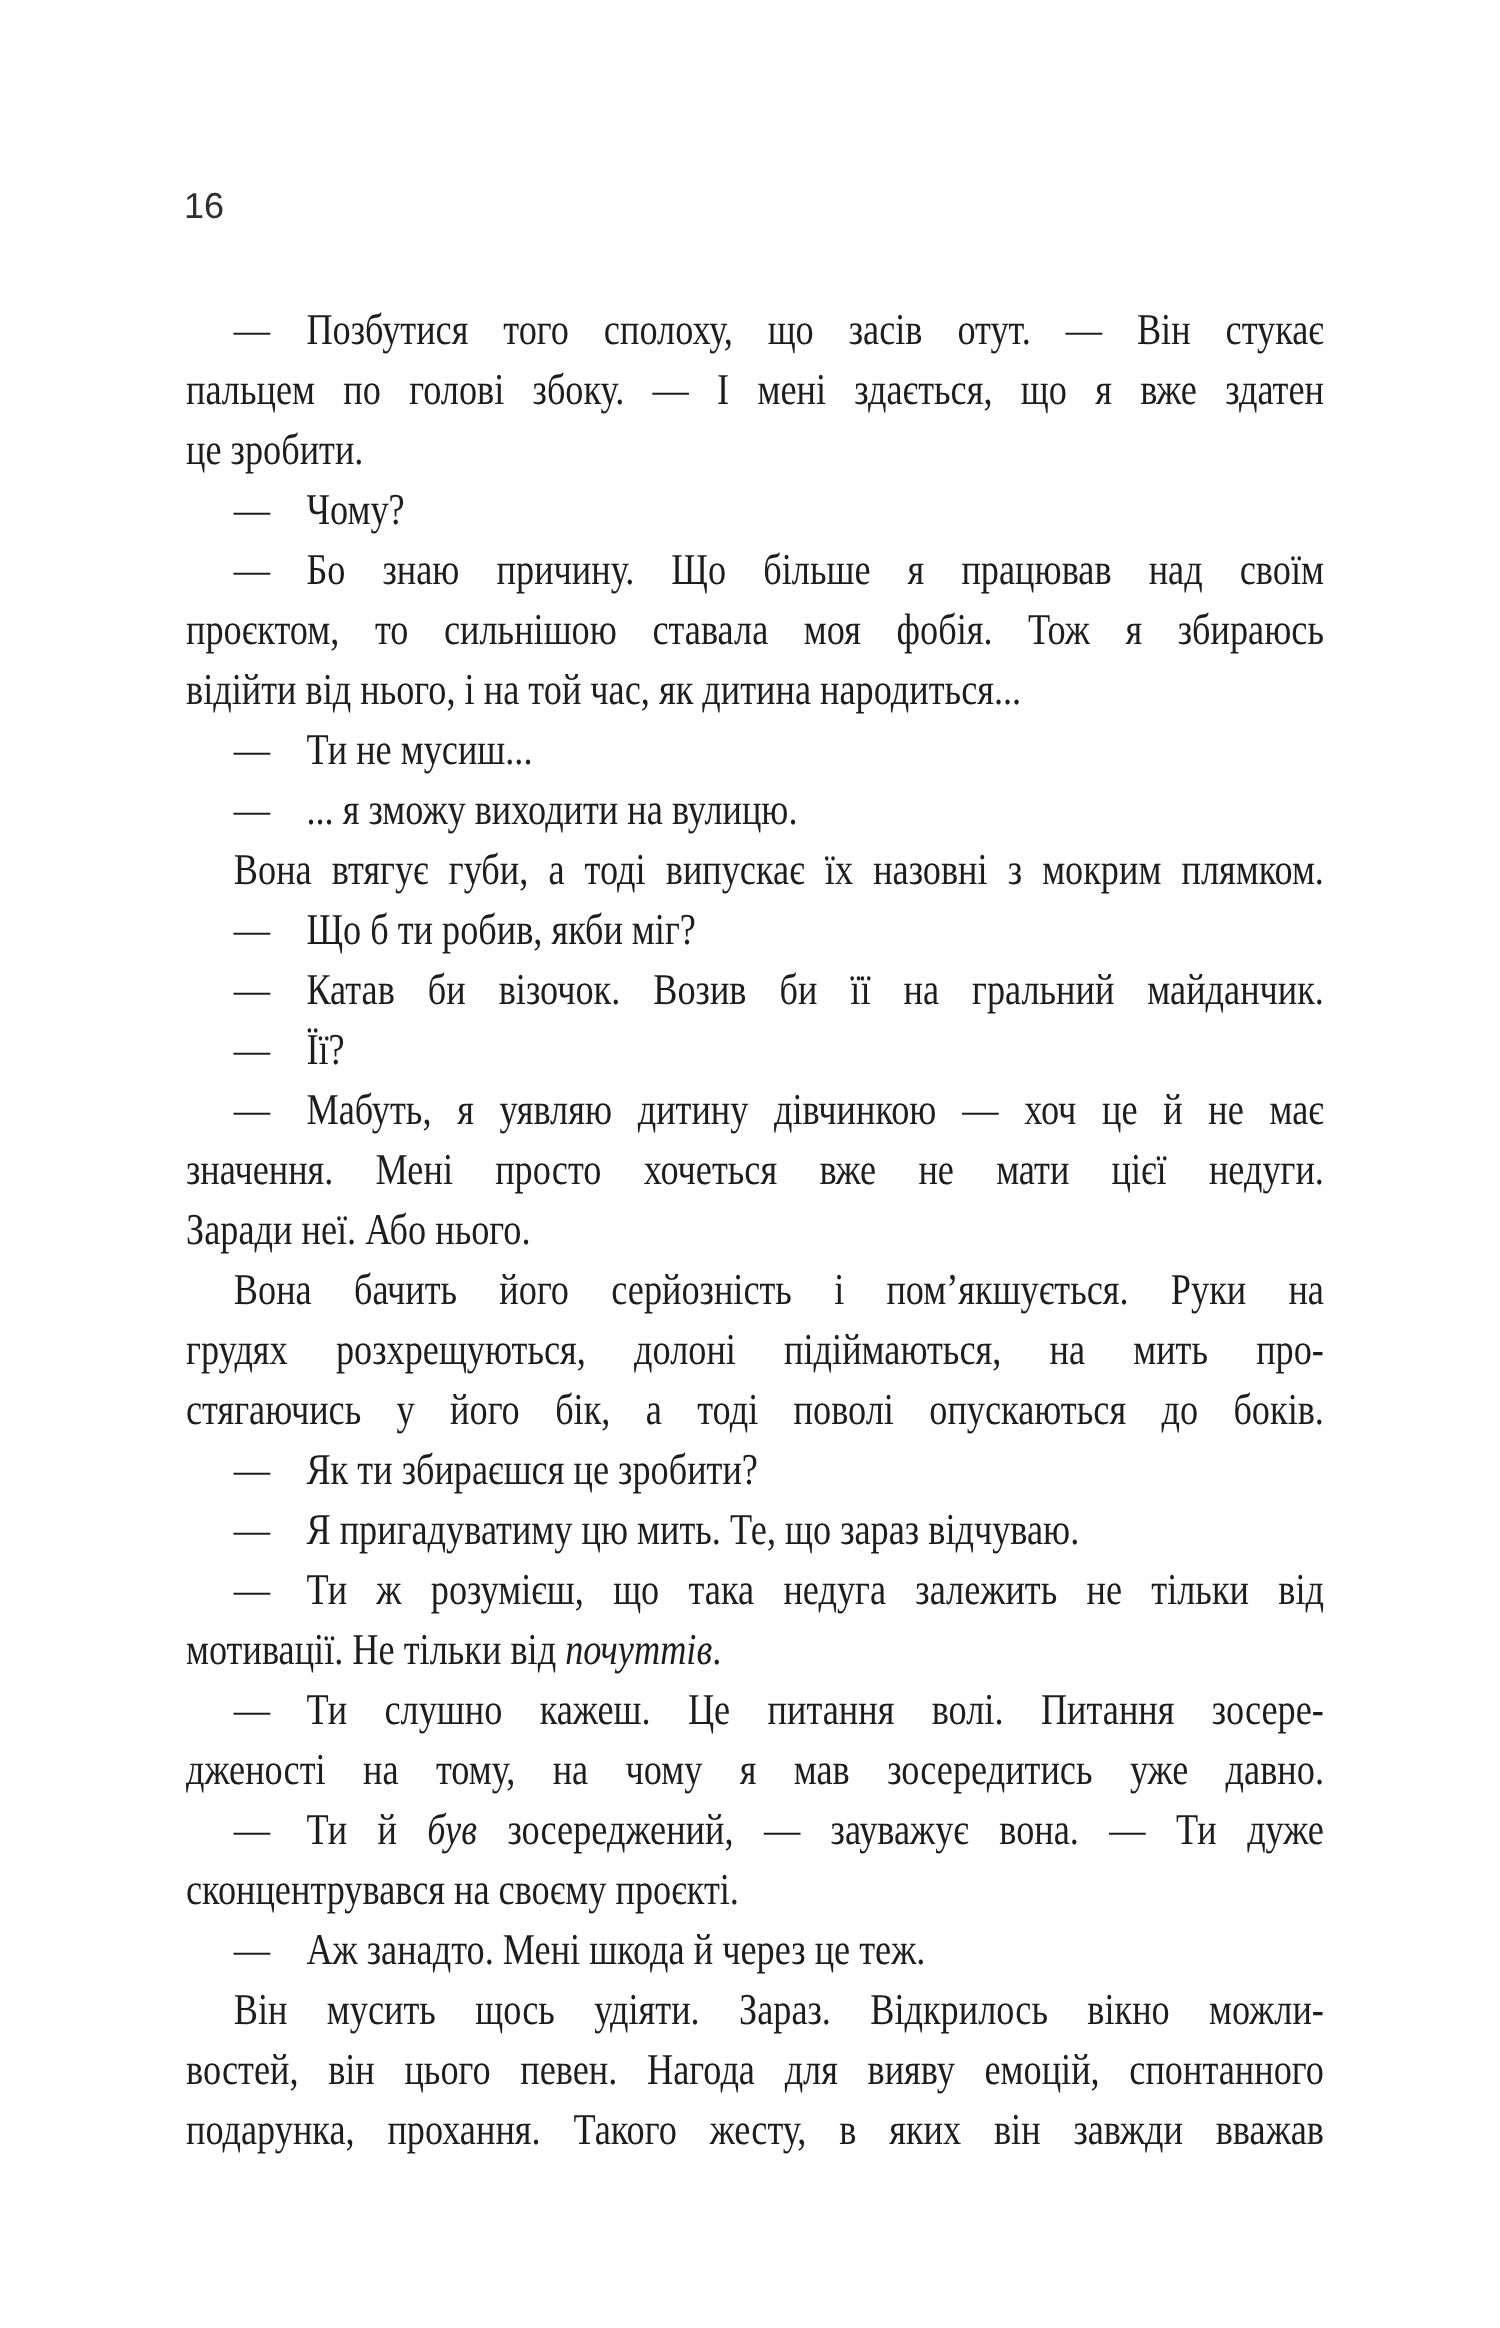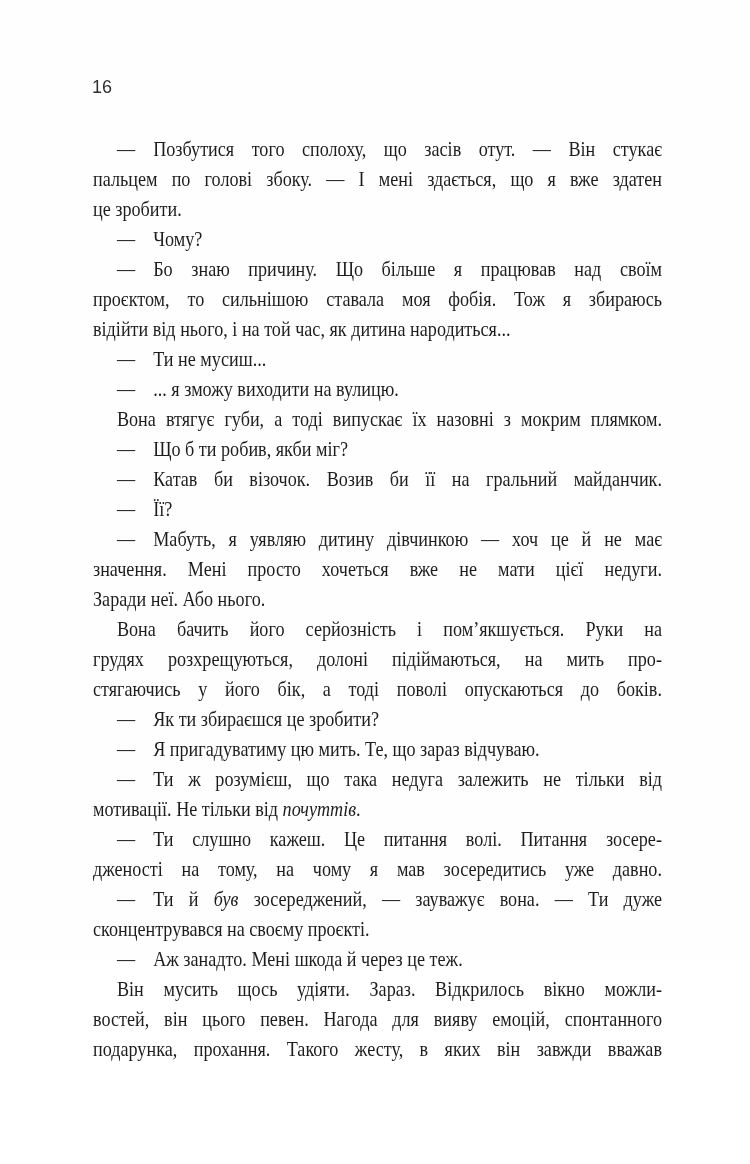"16" .book-page { margin-top: none -> 16px }
